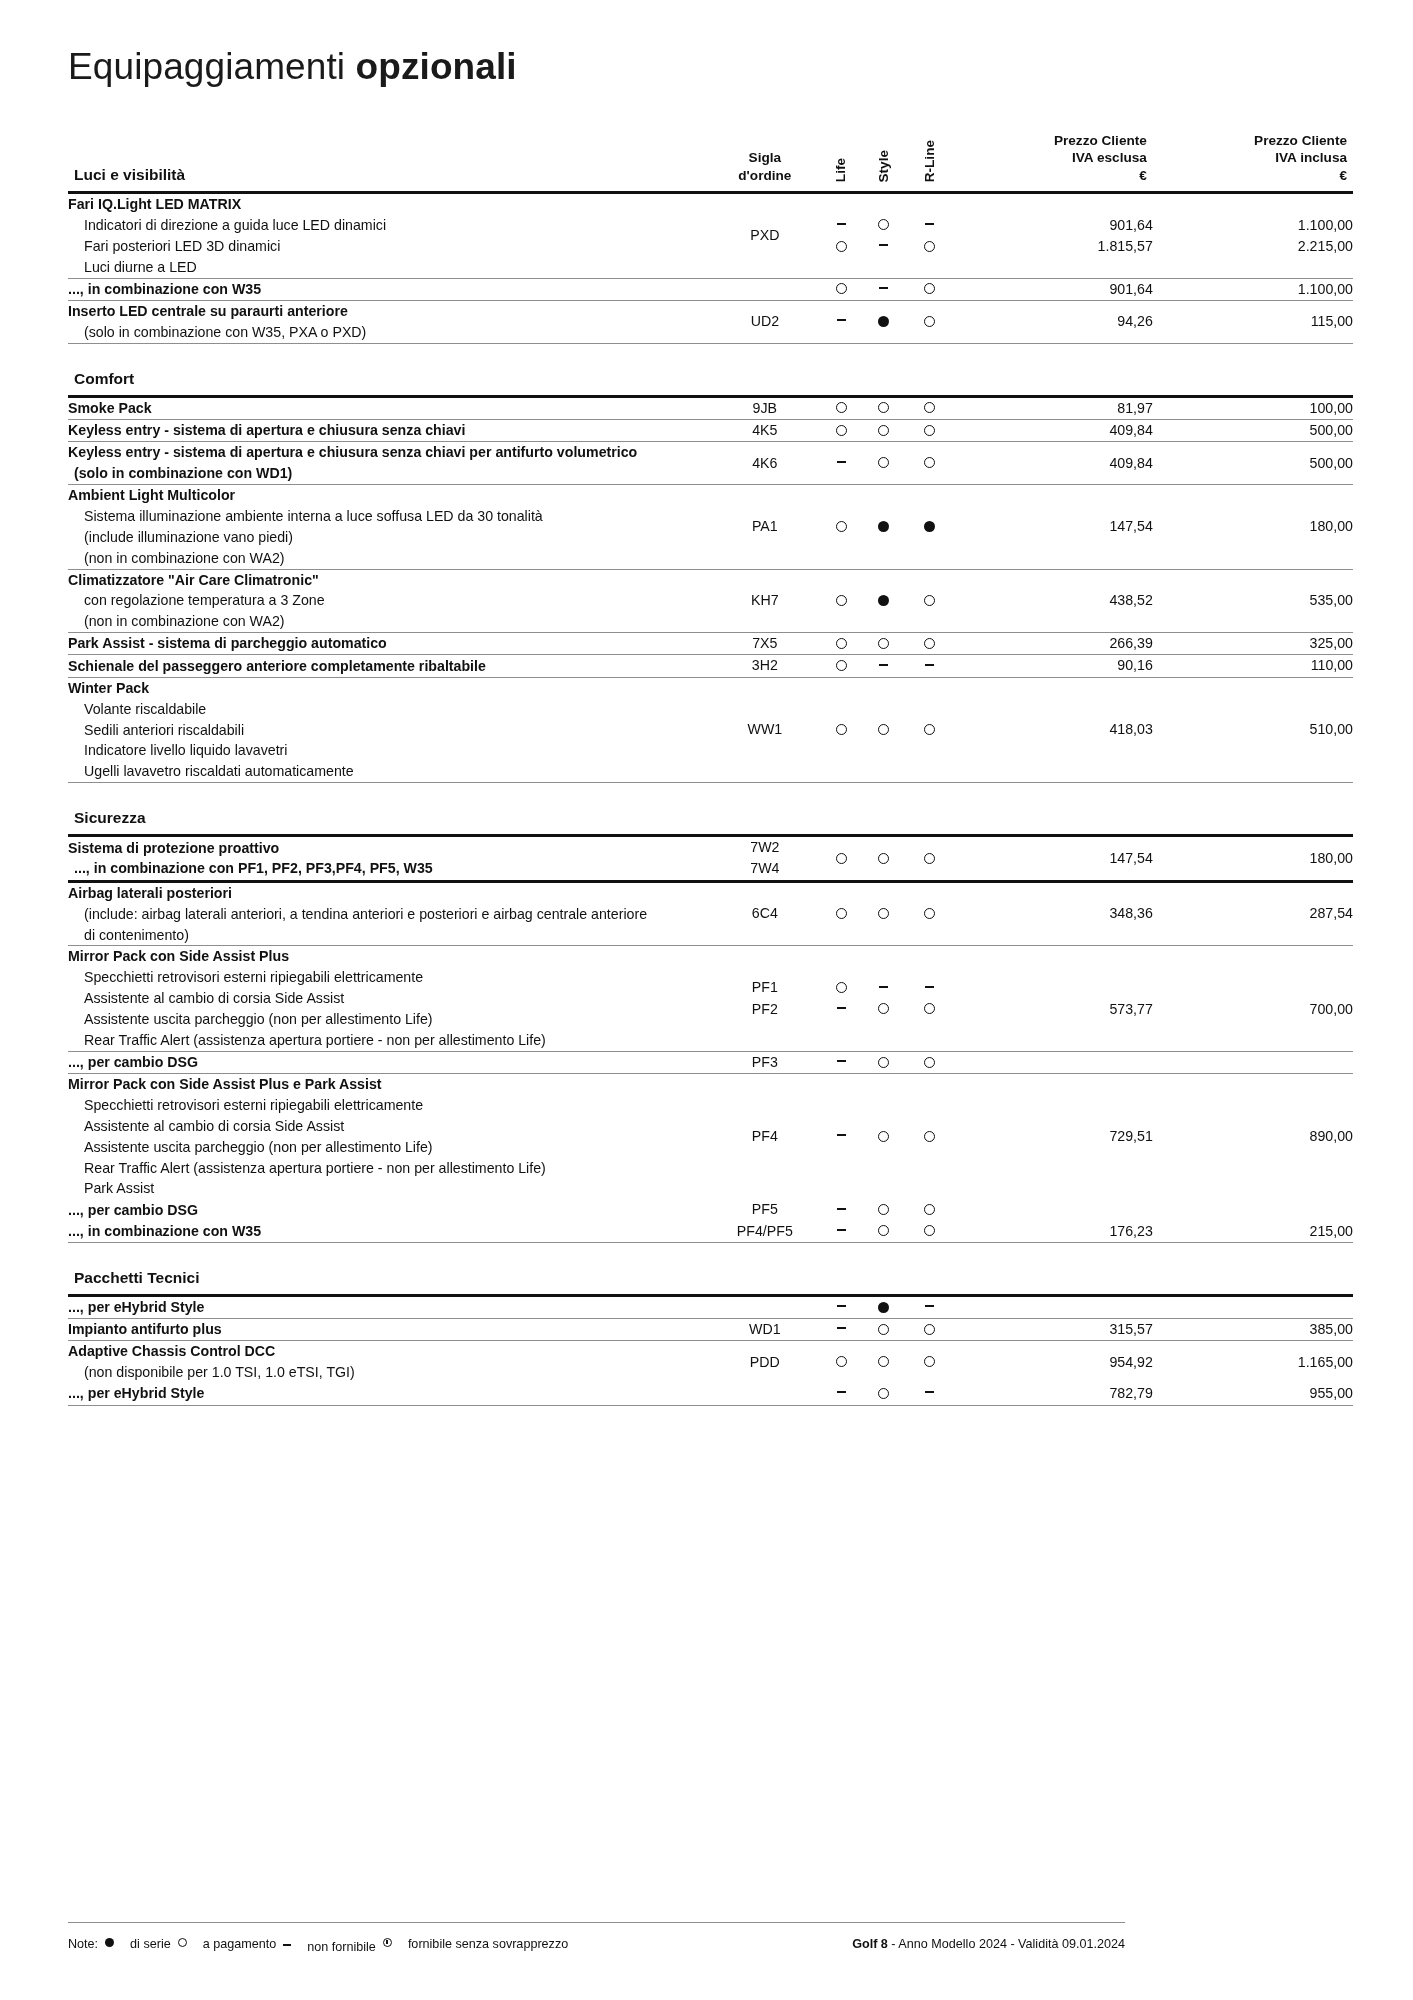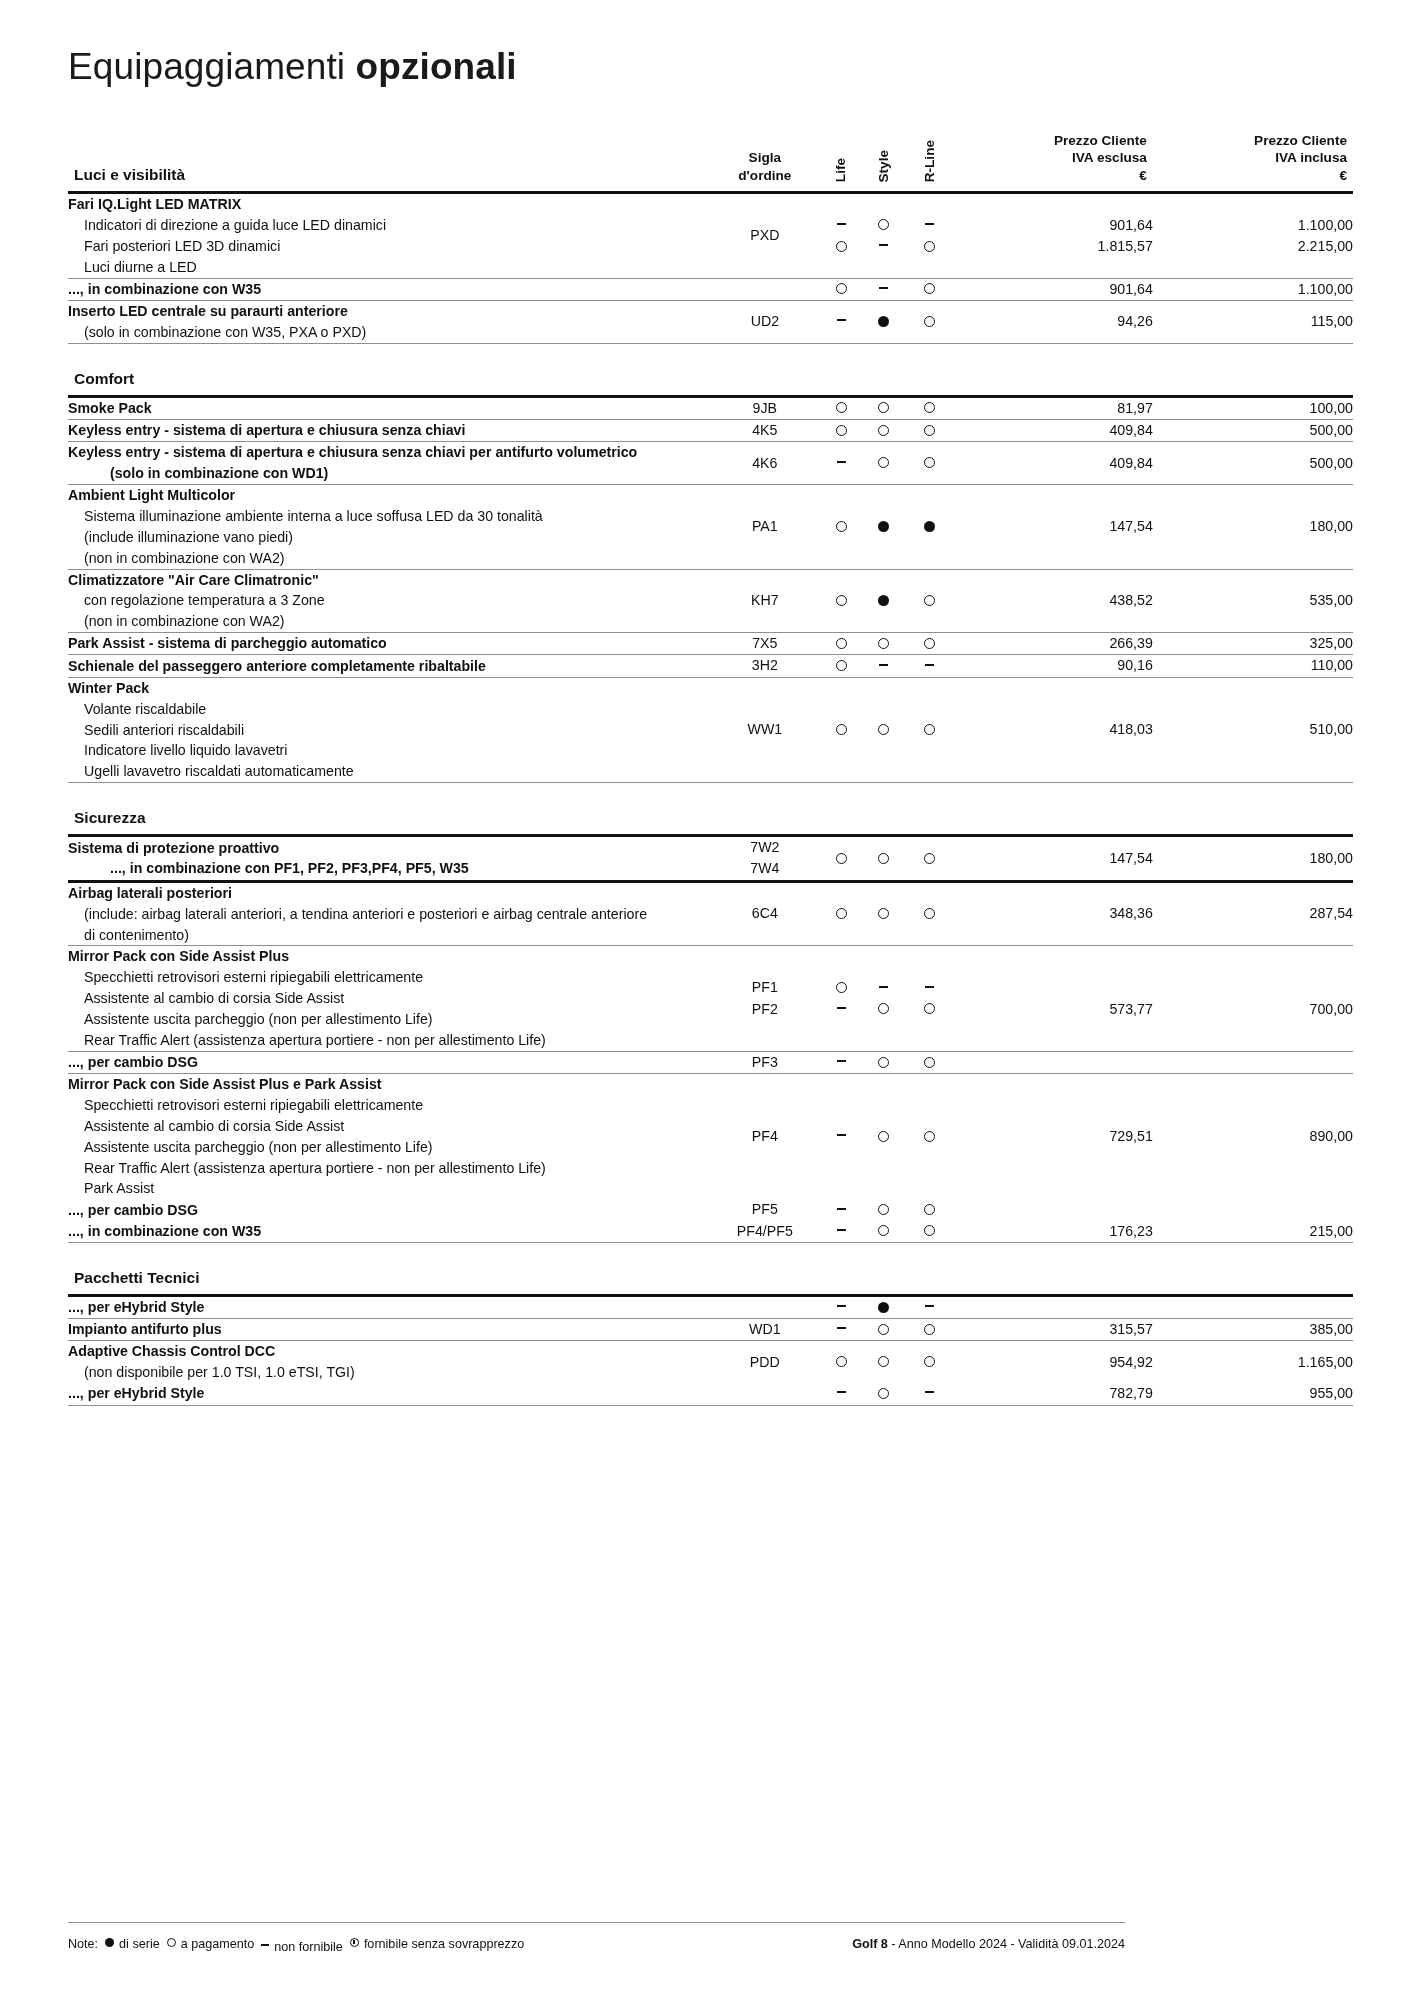"(solo in combinazione con WD1)" .t-ind2 { margin-left: 36px -> none }
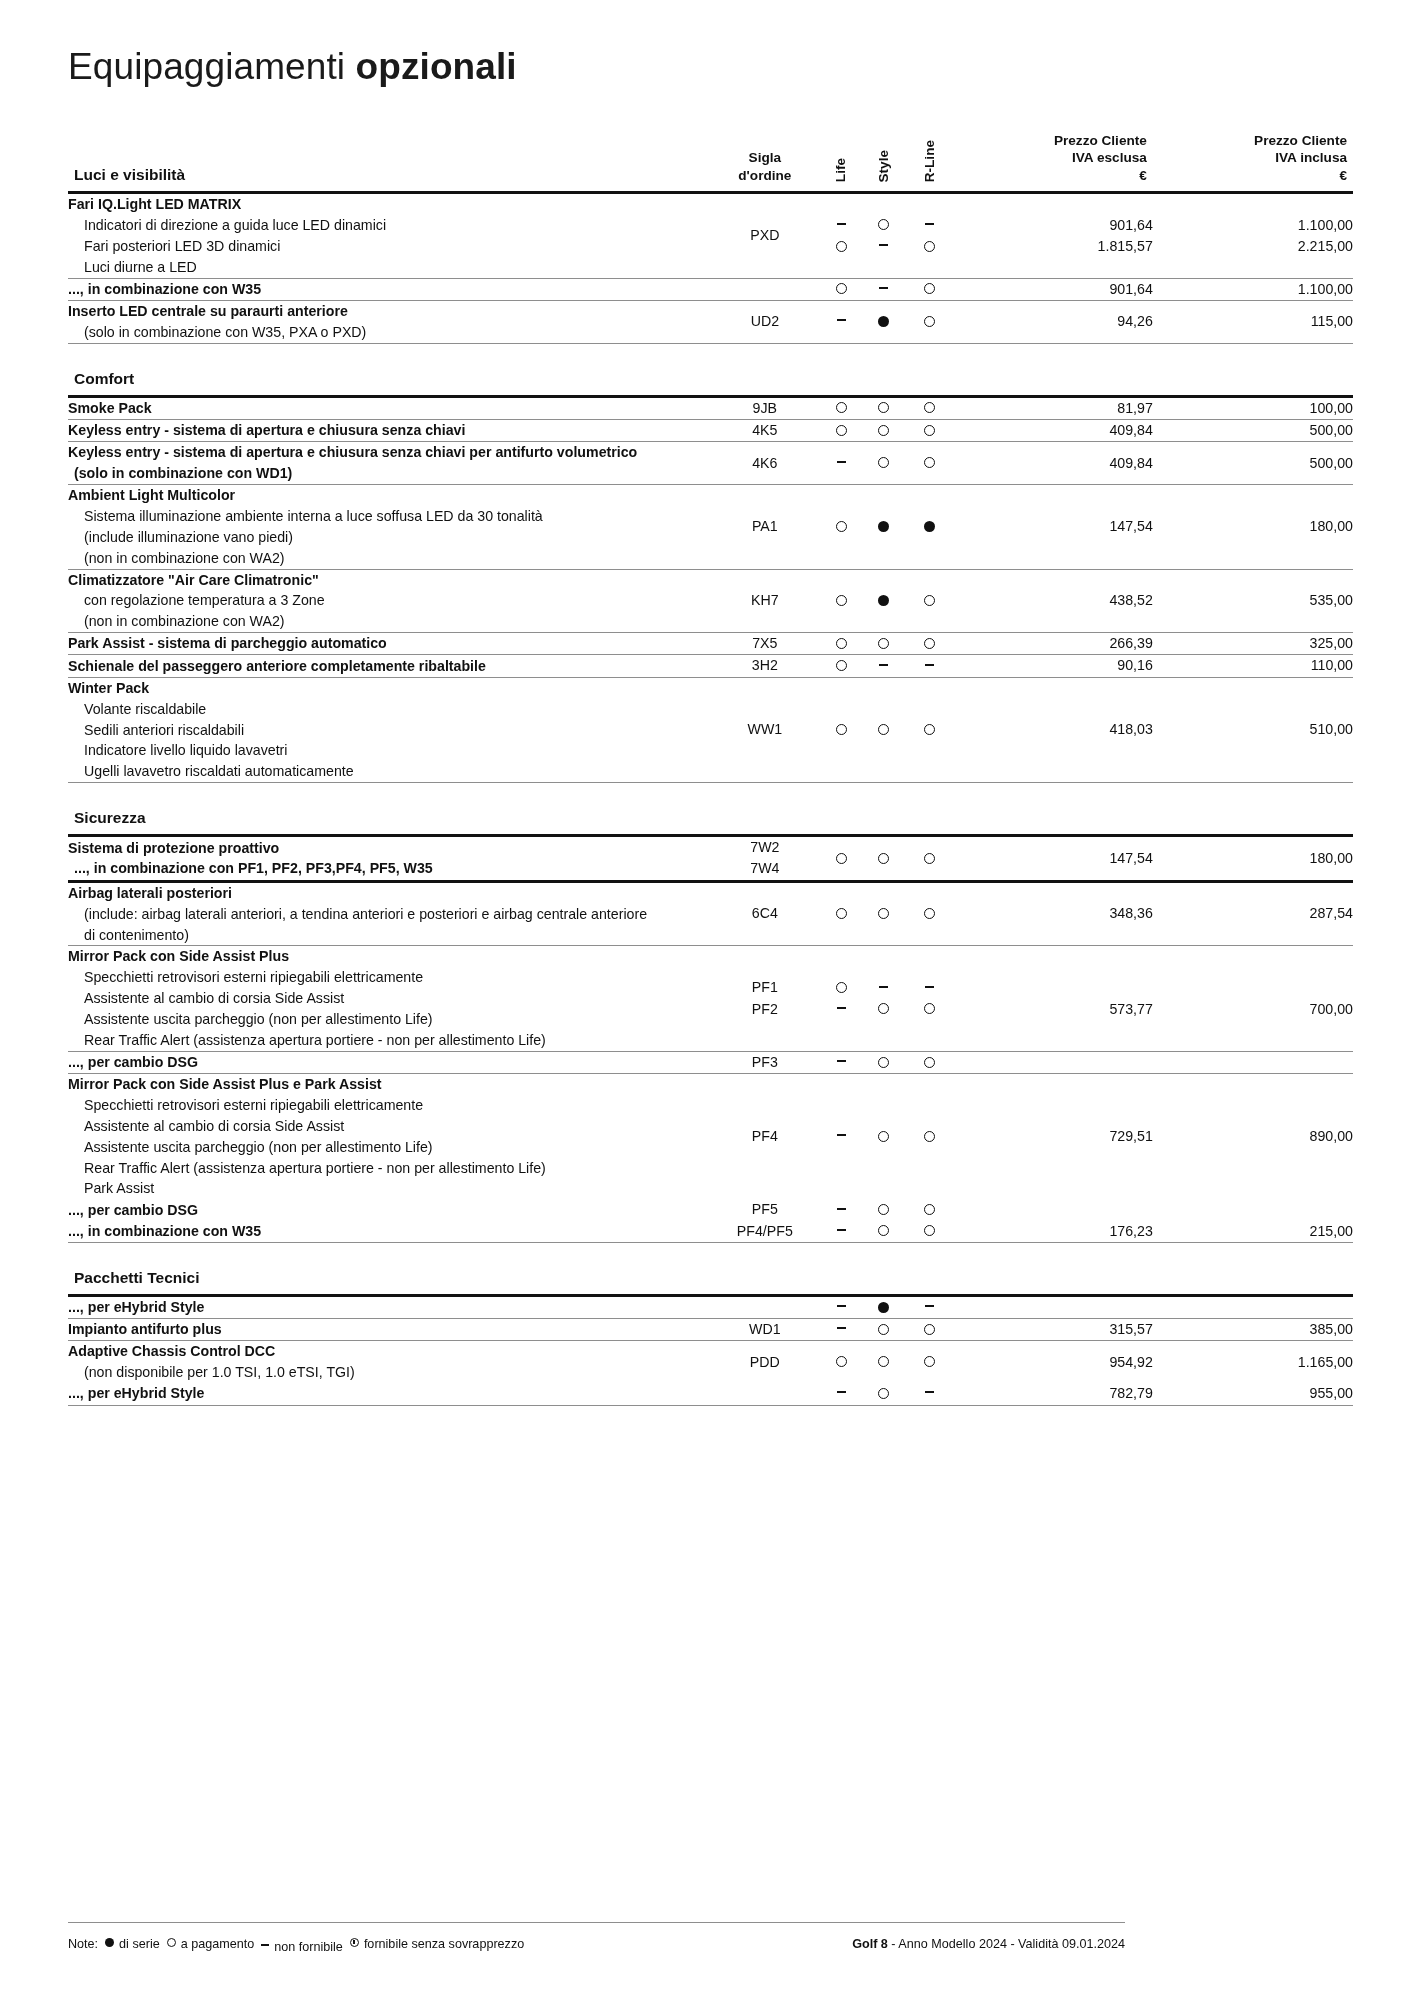"di serie" .legend .grp { gap: 5px -> 16px }
